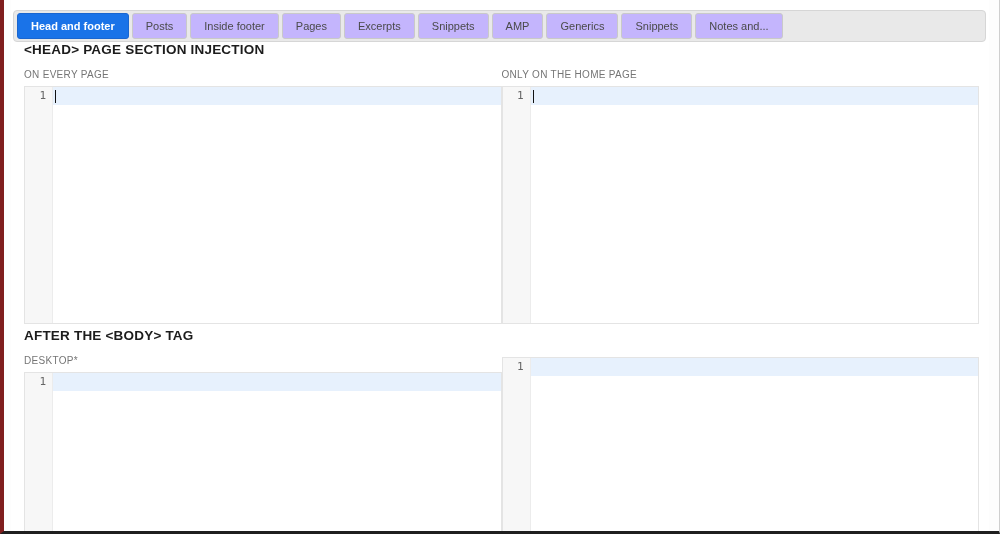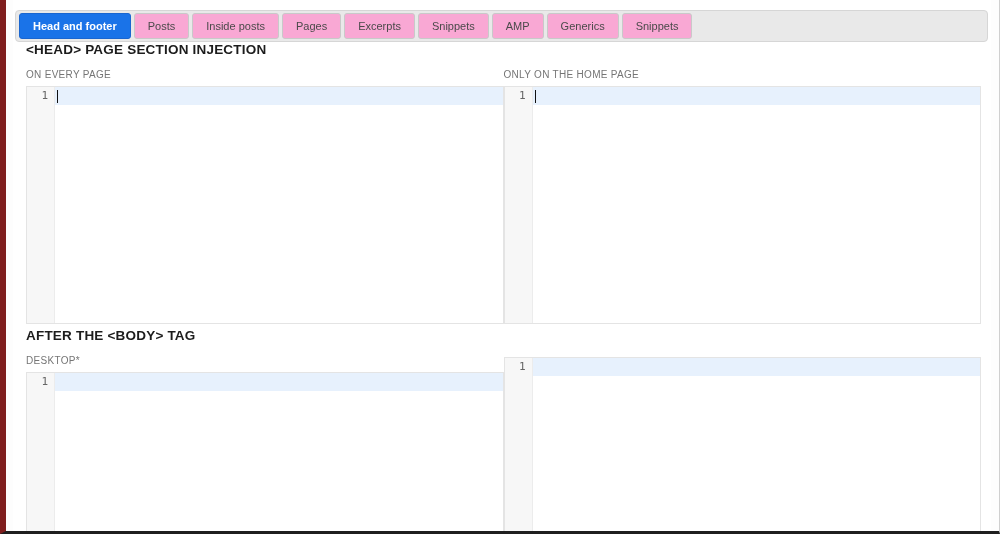"Head and footer" .frame { border-left: 6px solid #7f1d1d -> 4px solid #7f1d1d }
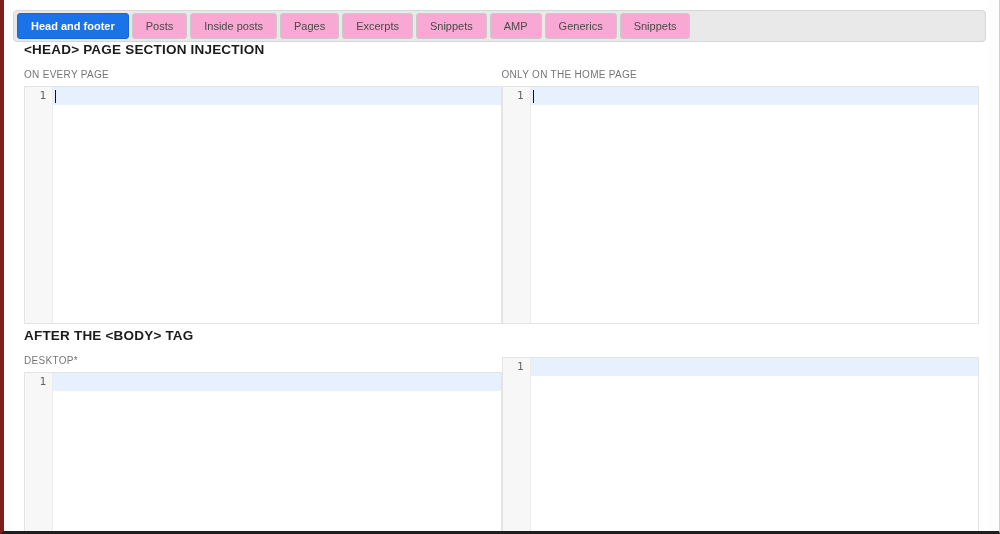"Posts" .tab { background: #f9a8d4 -> #c4b5fd }
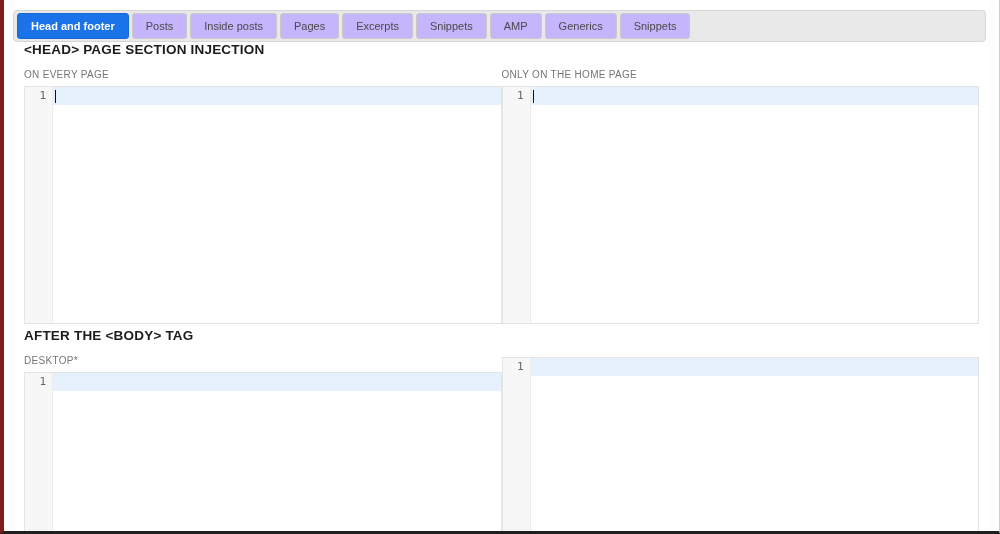"Inside posts" div.tab { text: posts -> footer }
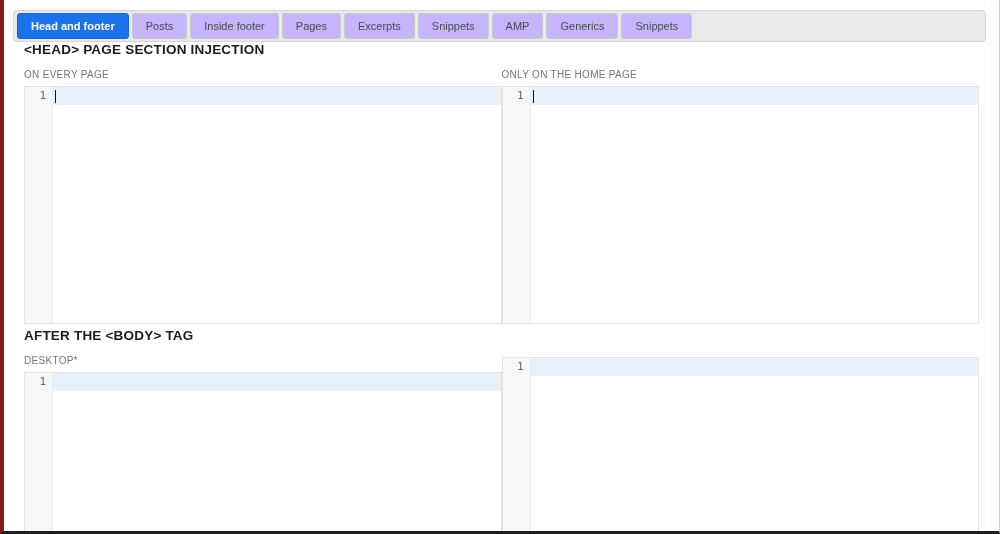"Notes and..." div.tab { html: none -> <div>Notes and...</div> }
